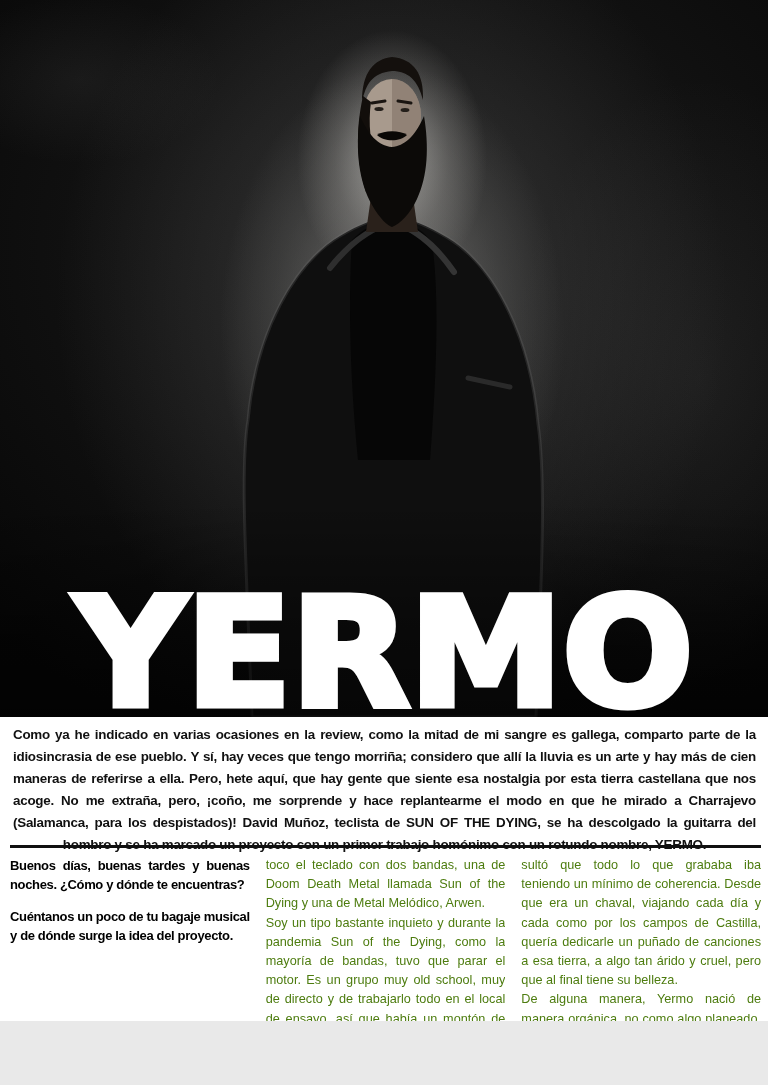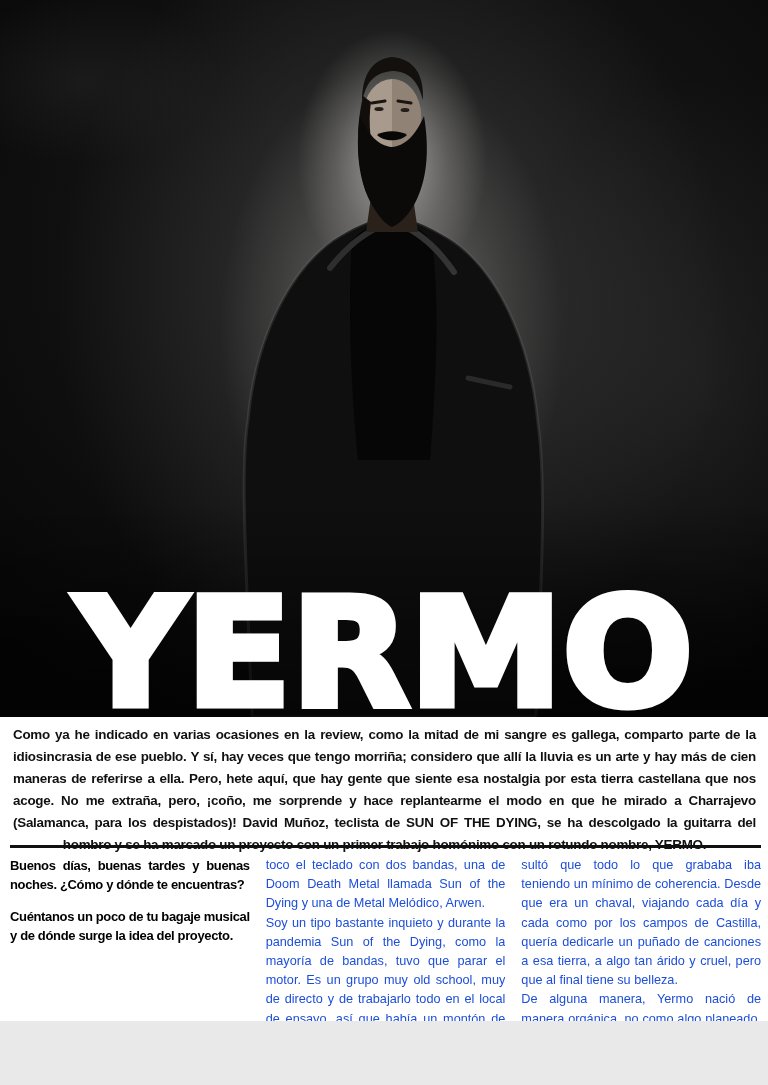"toco el teclado con dos" .col p { color: #1d4ed8 -> #4d7c0f }
